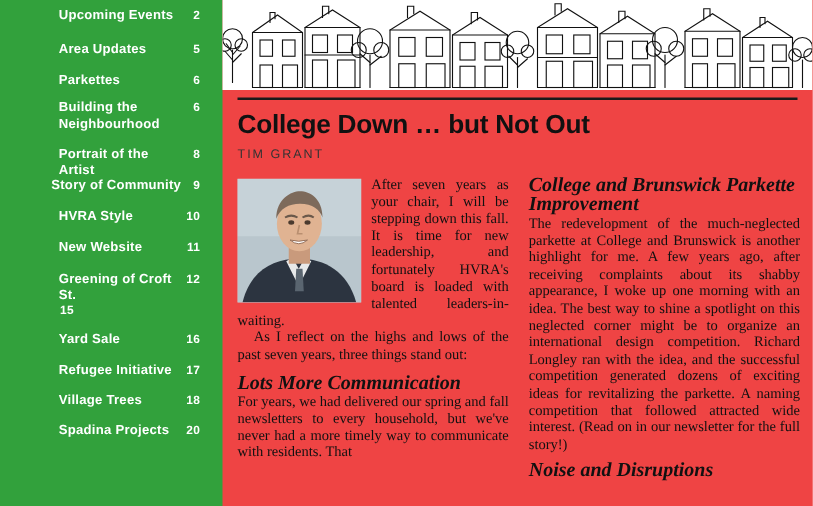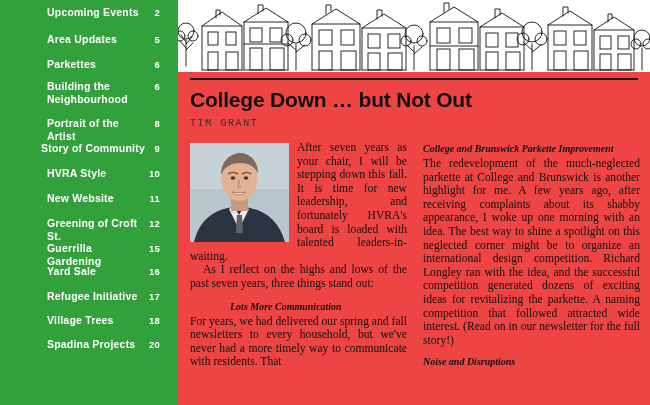"TIM GRANT" .byline { font-family: Liberation Mono, monospace -> Liberation Sans, sans-serif }
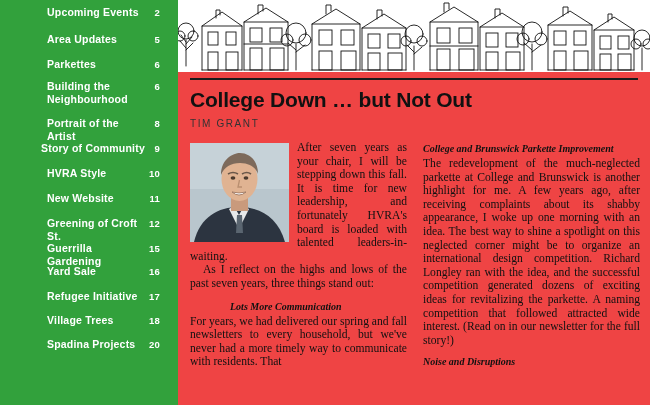"College and Brunswick Parkette" .subhead { font-size: 10px -> 16px }
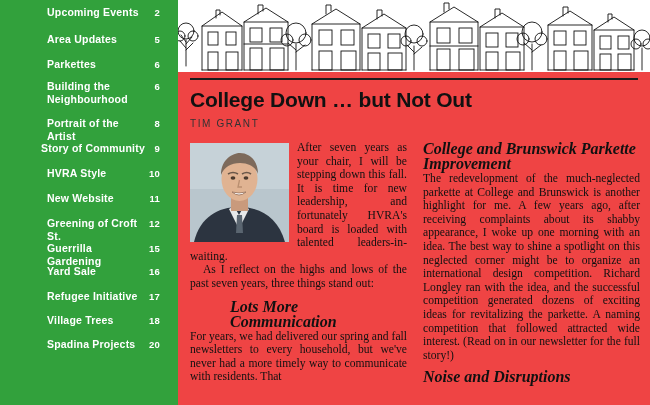"Guerrilla Gardening" span.toc-label { html: <span>Guerrilla Gardening</span> -> none }
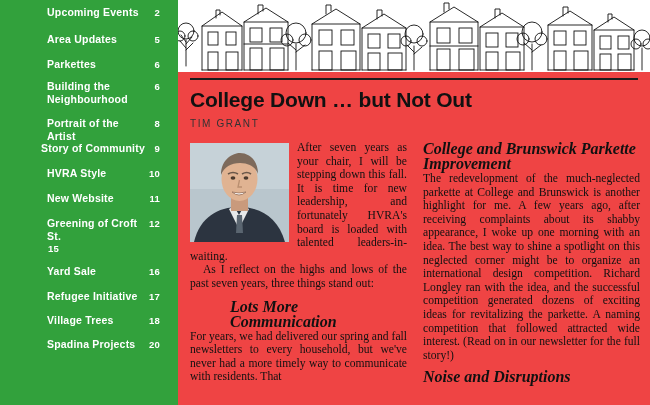"Lots More Communication" .subhead.first { margin-left: 40px -> none }
